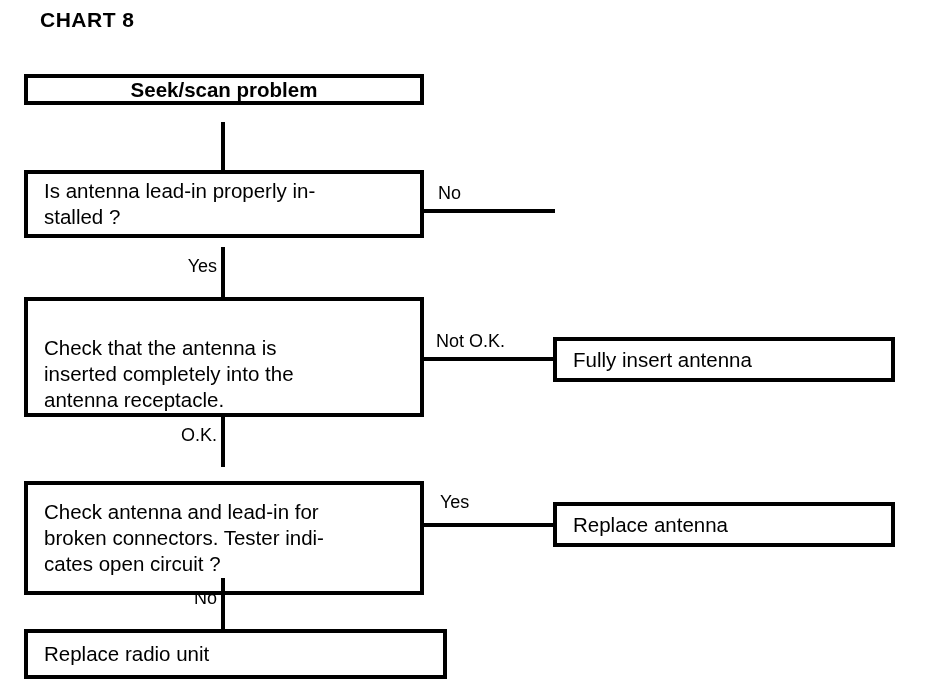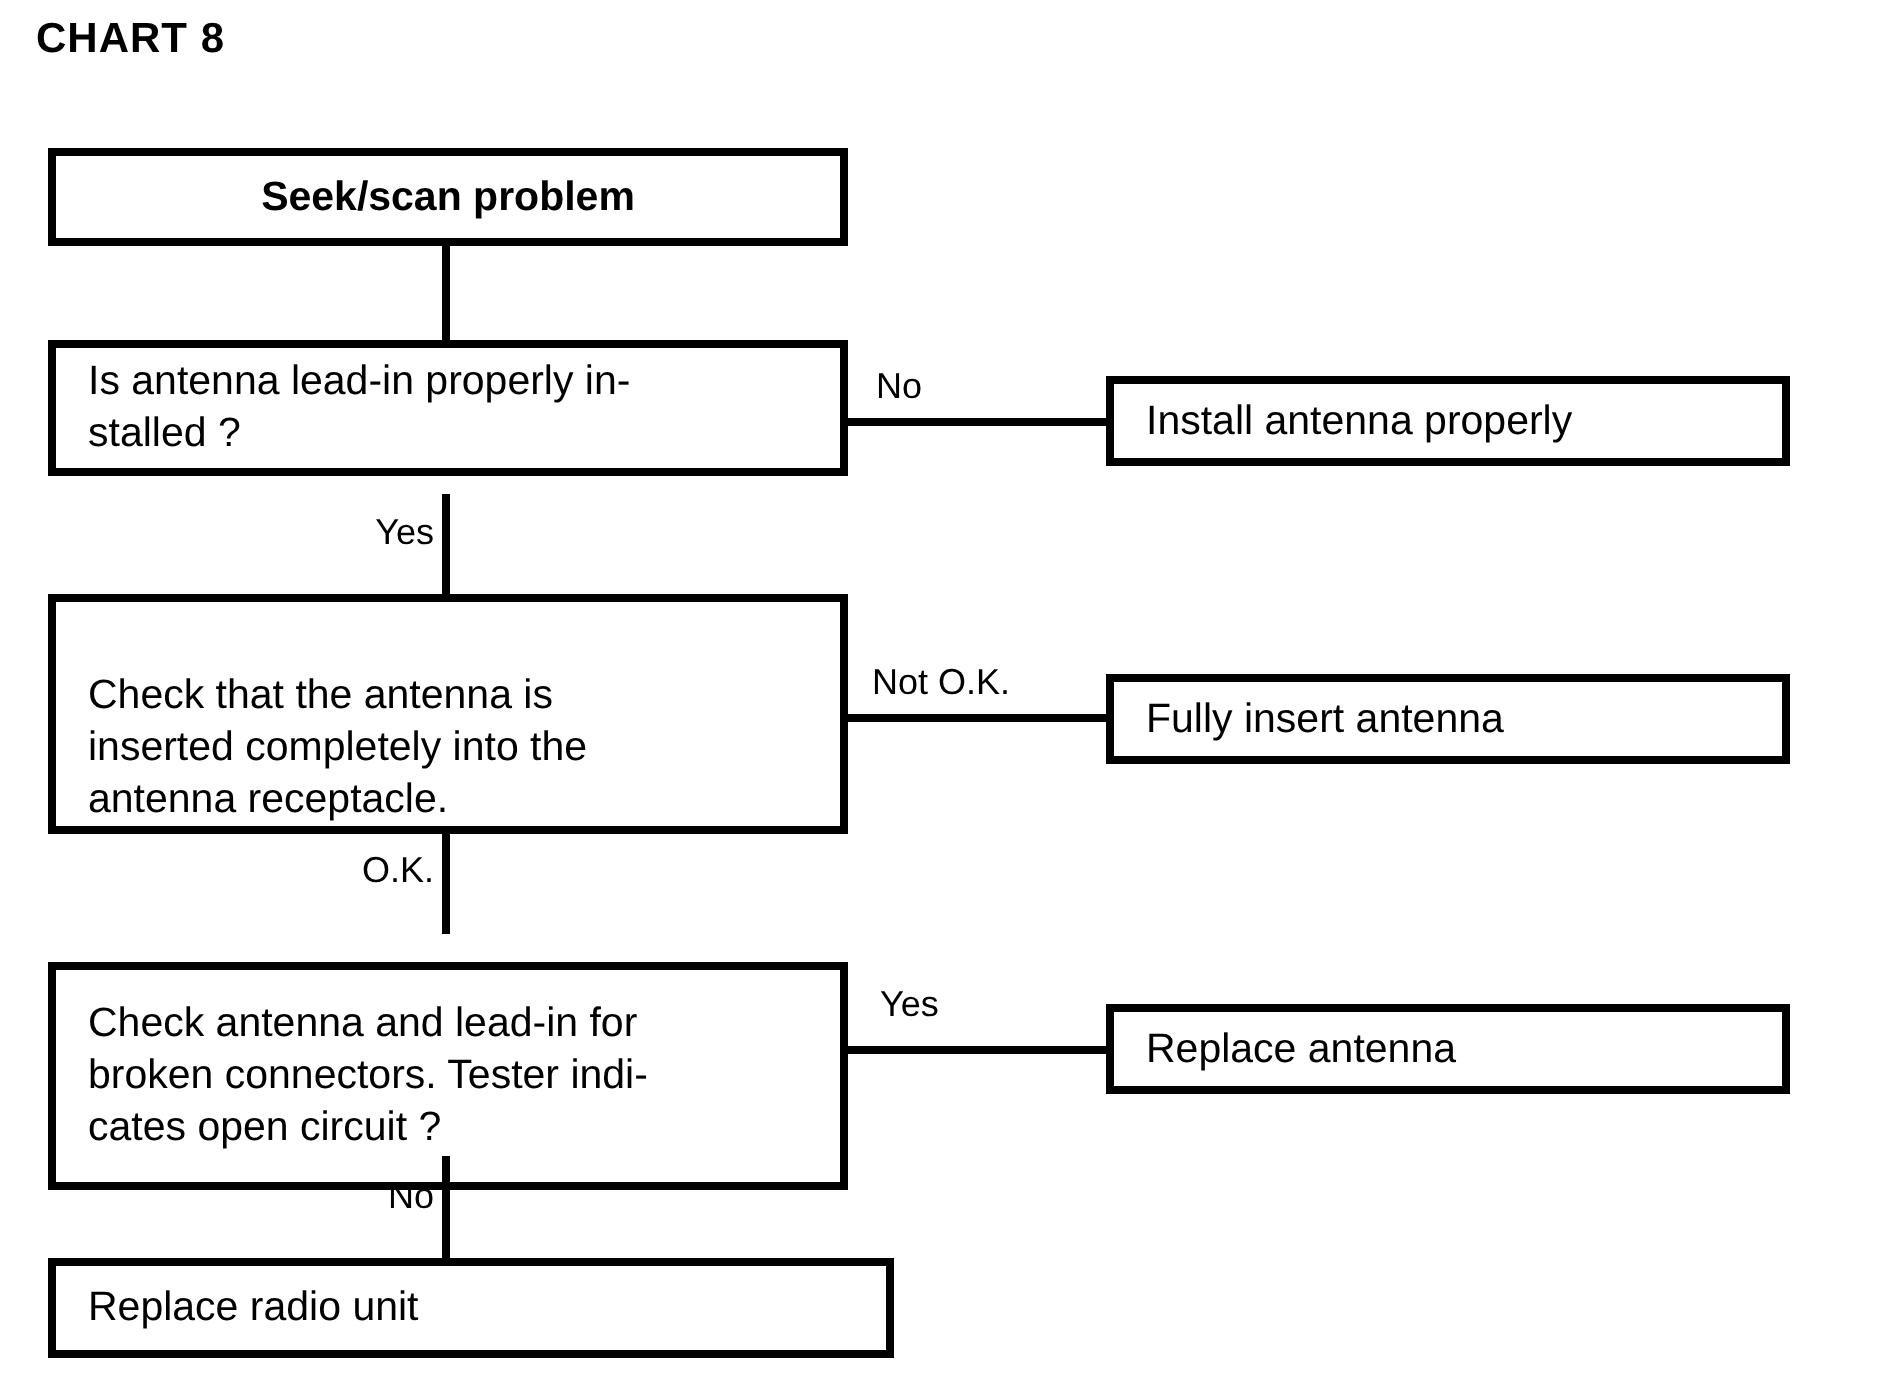"CHART 8" .chart-title { left: 18px -> 40px }
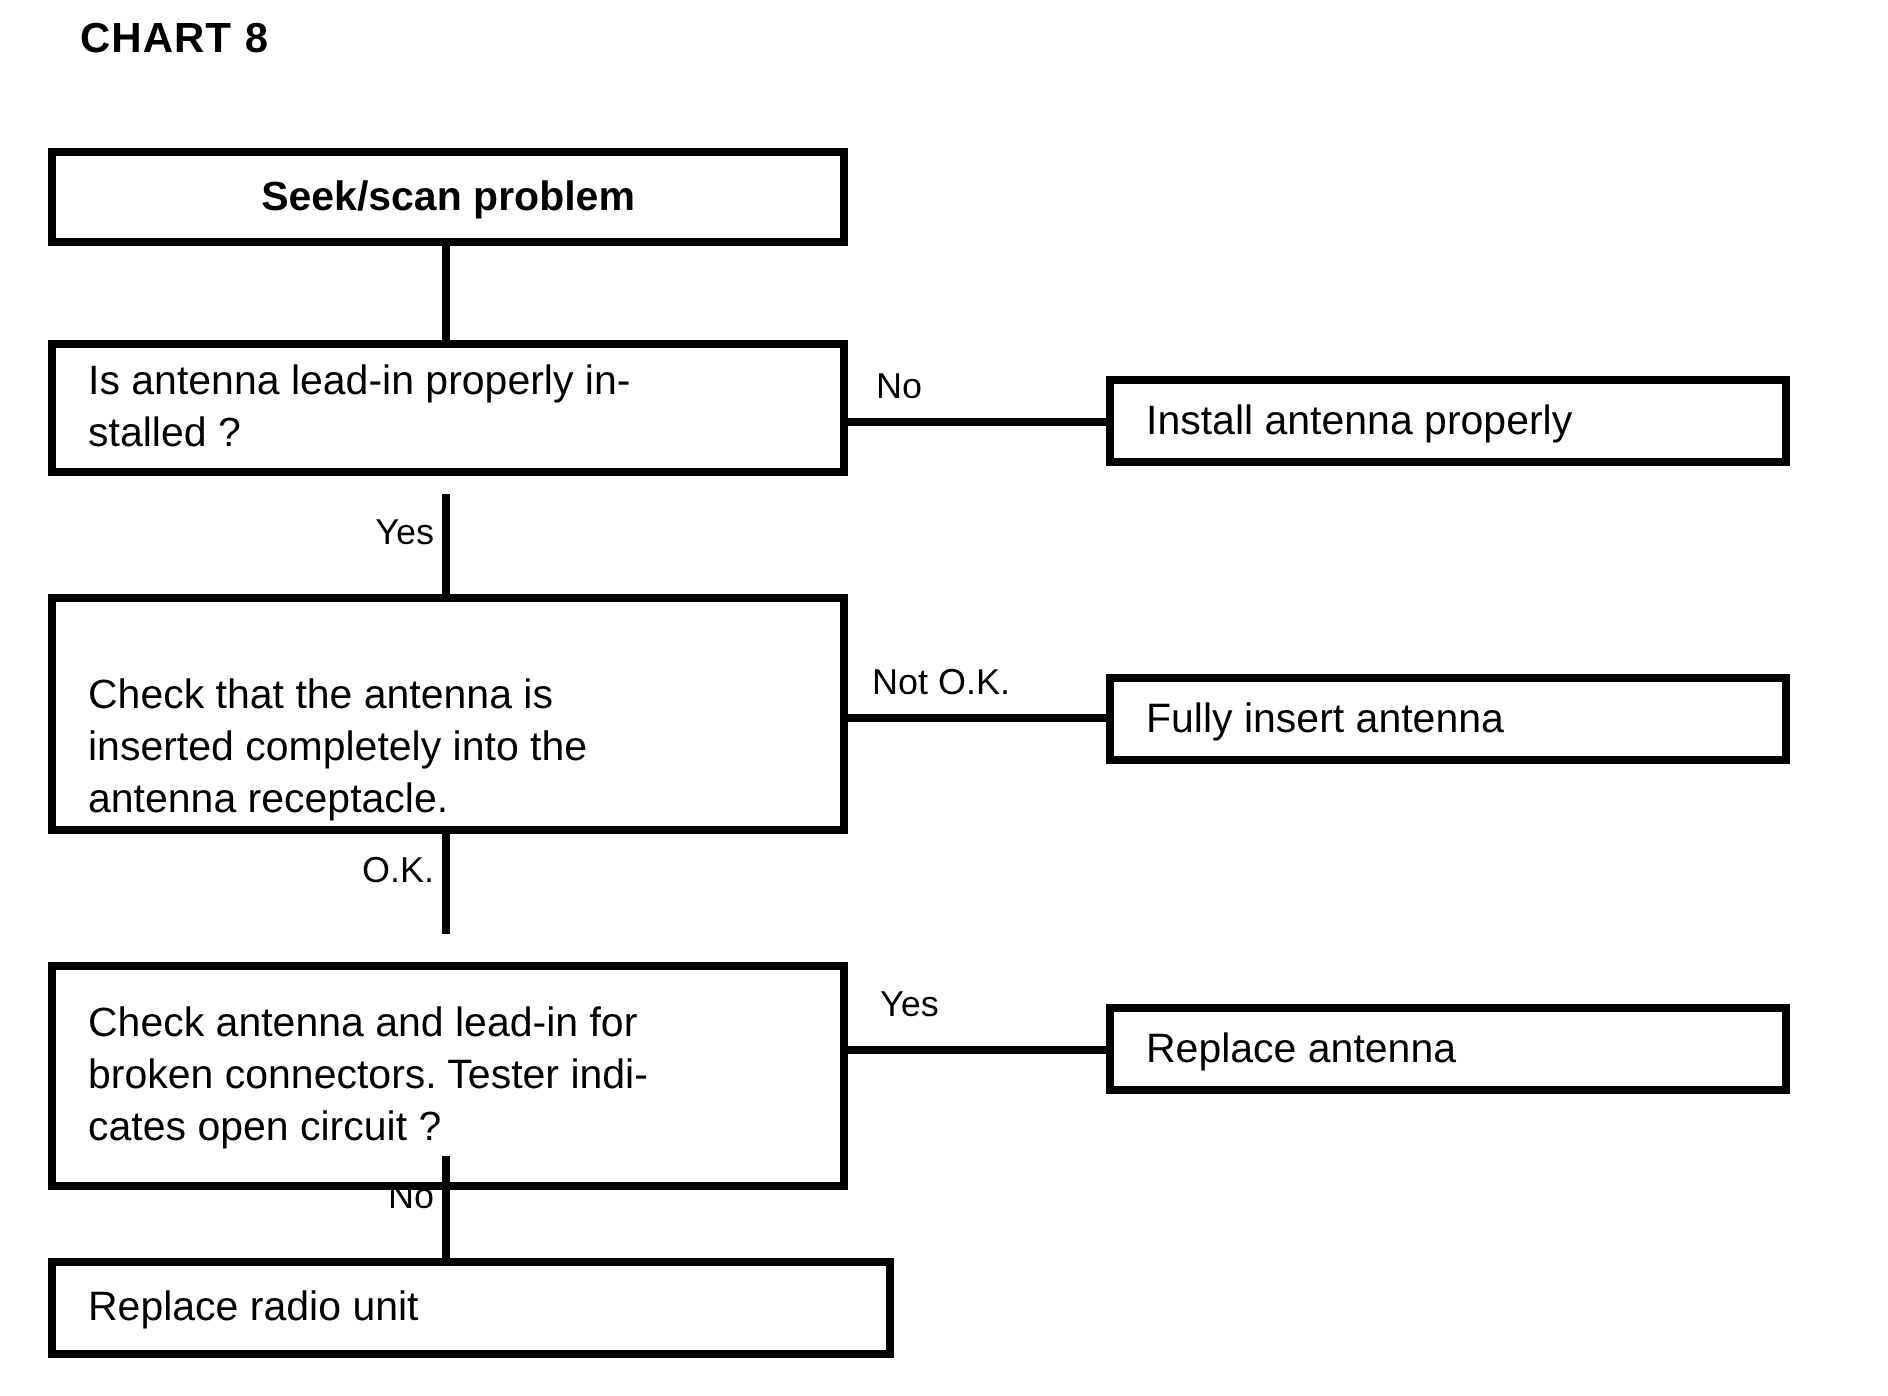"Seek/scan problem" div.node { height: 49px -> 31px }
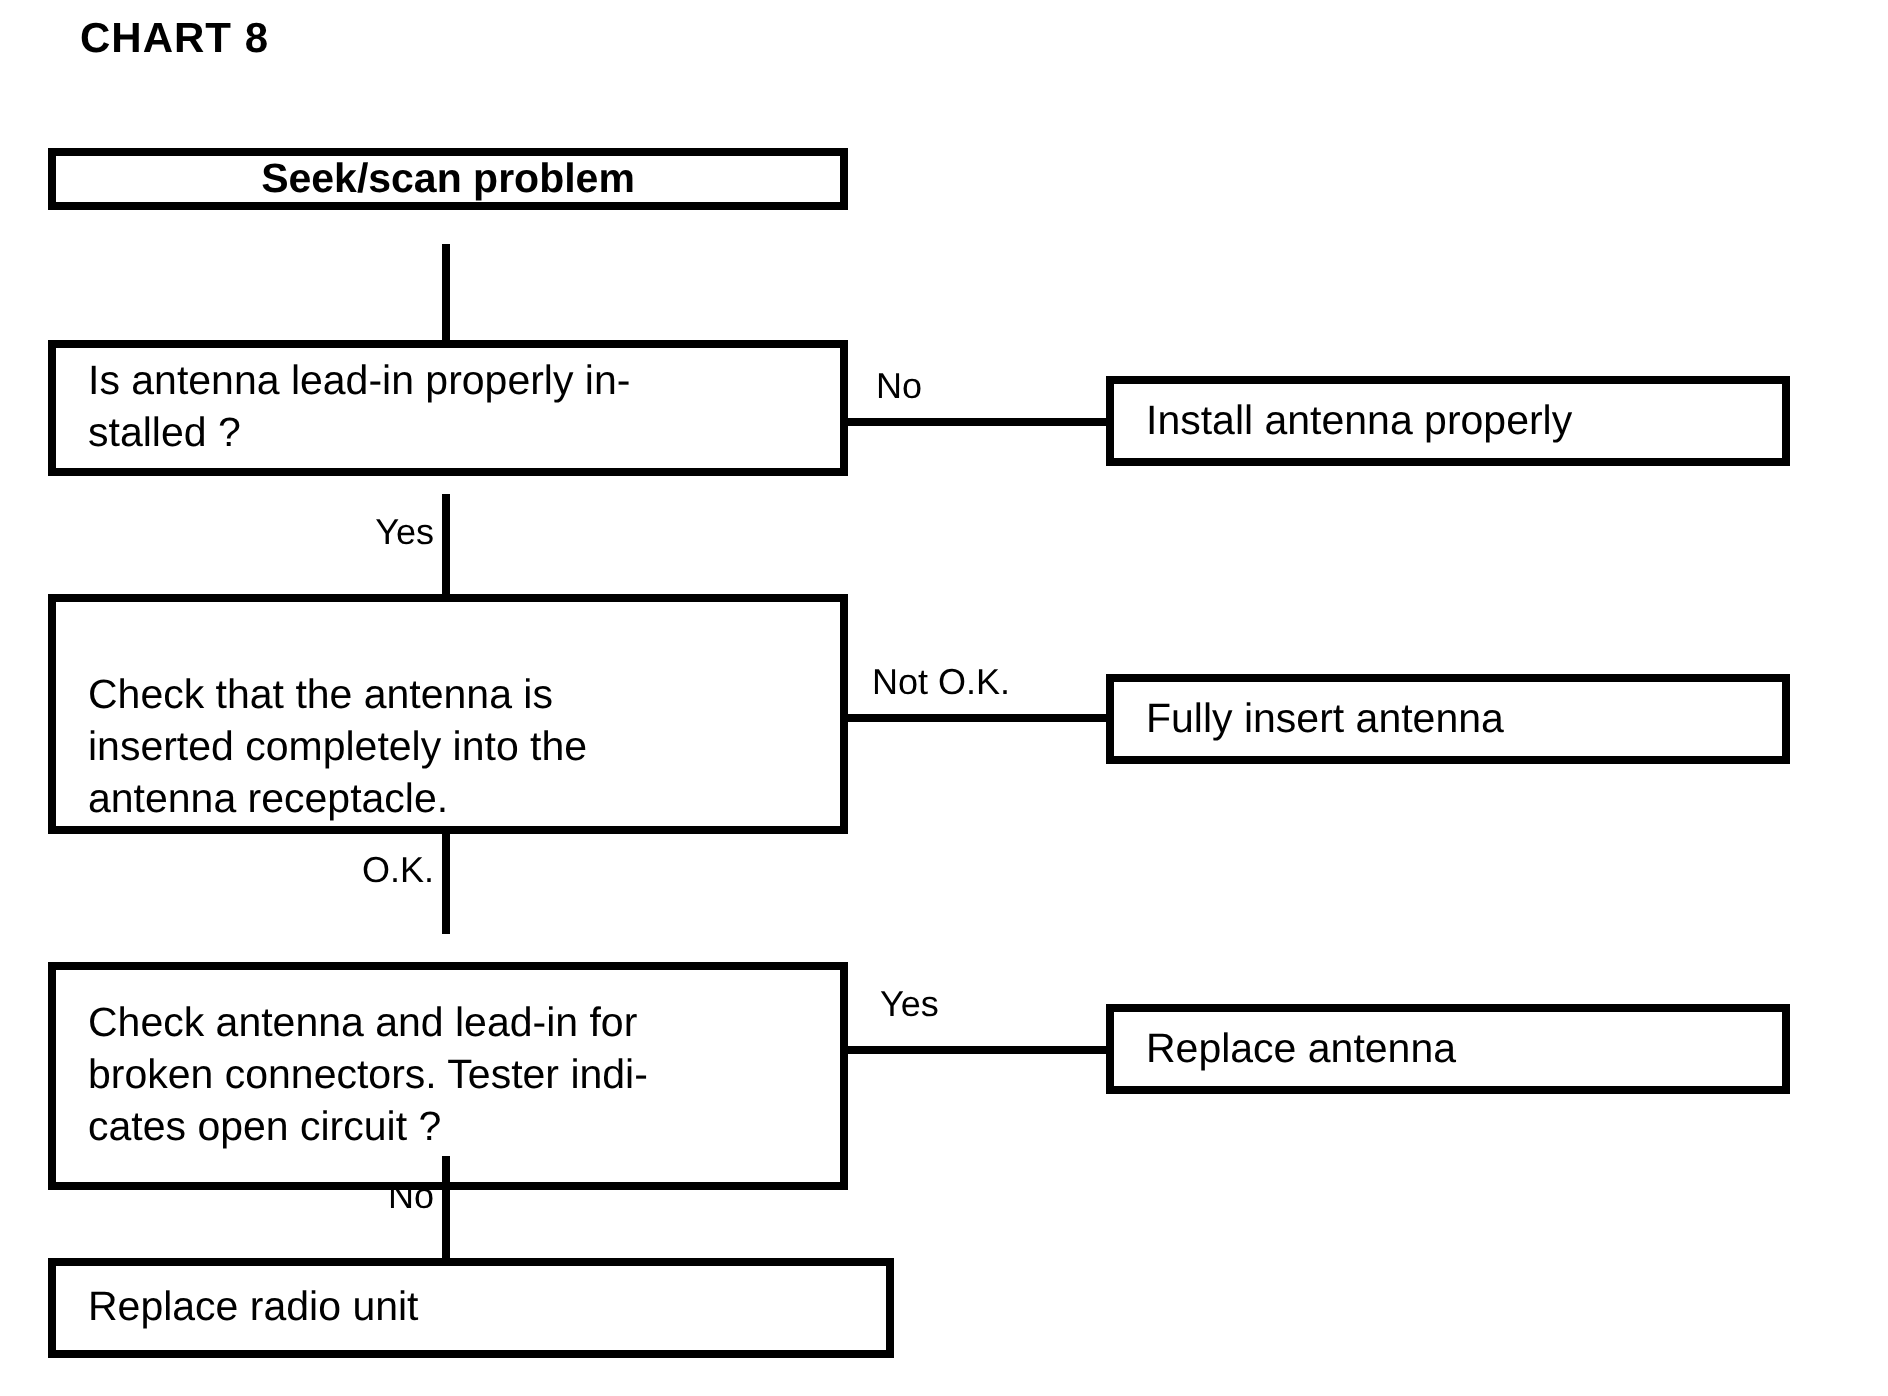"Install antenna properly" div.node { html: <div> <span>Install antenna properly</span> </div> -> none }
